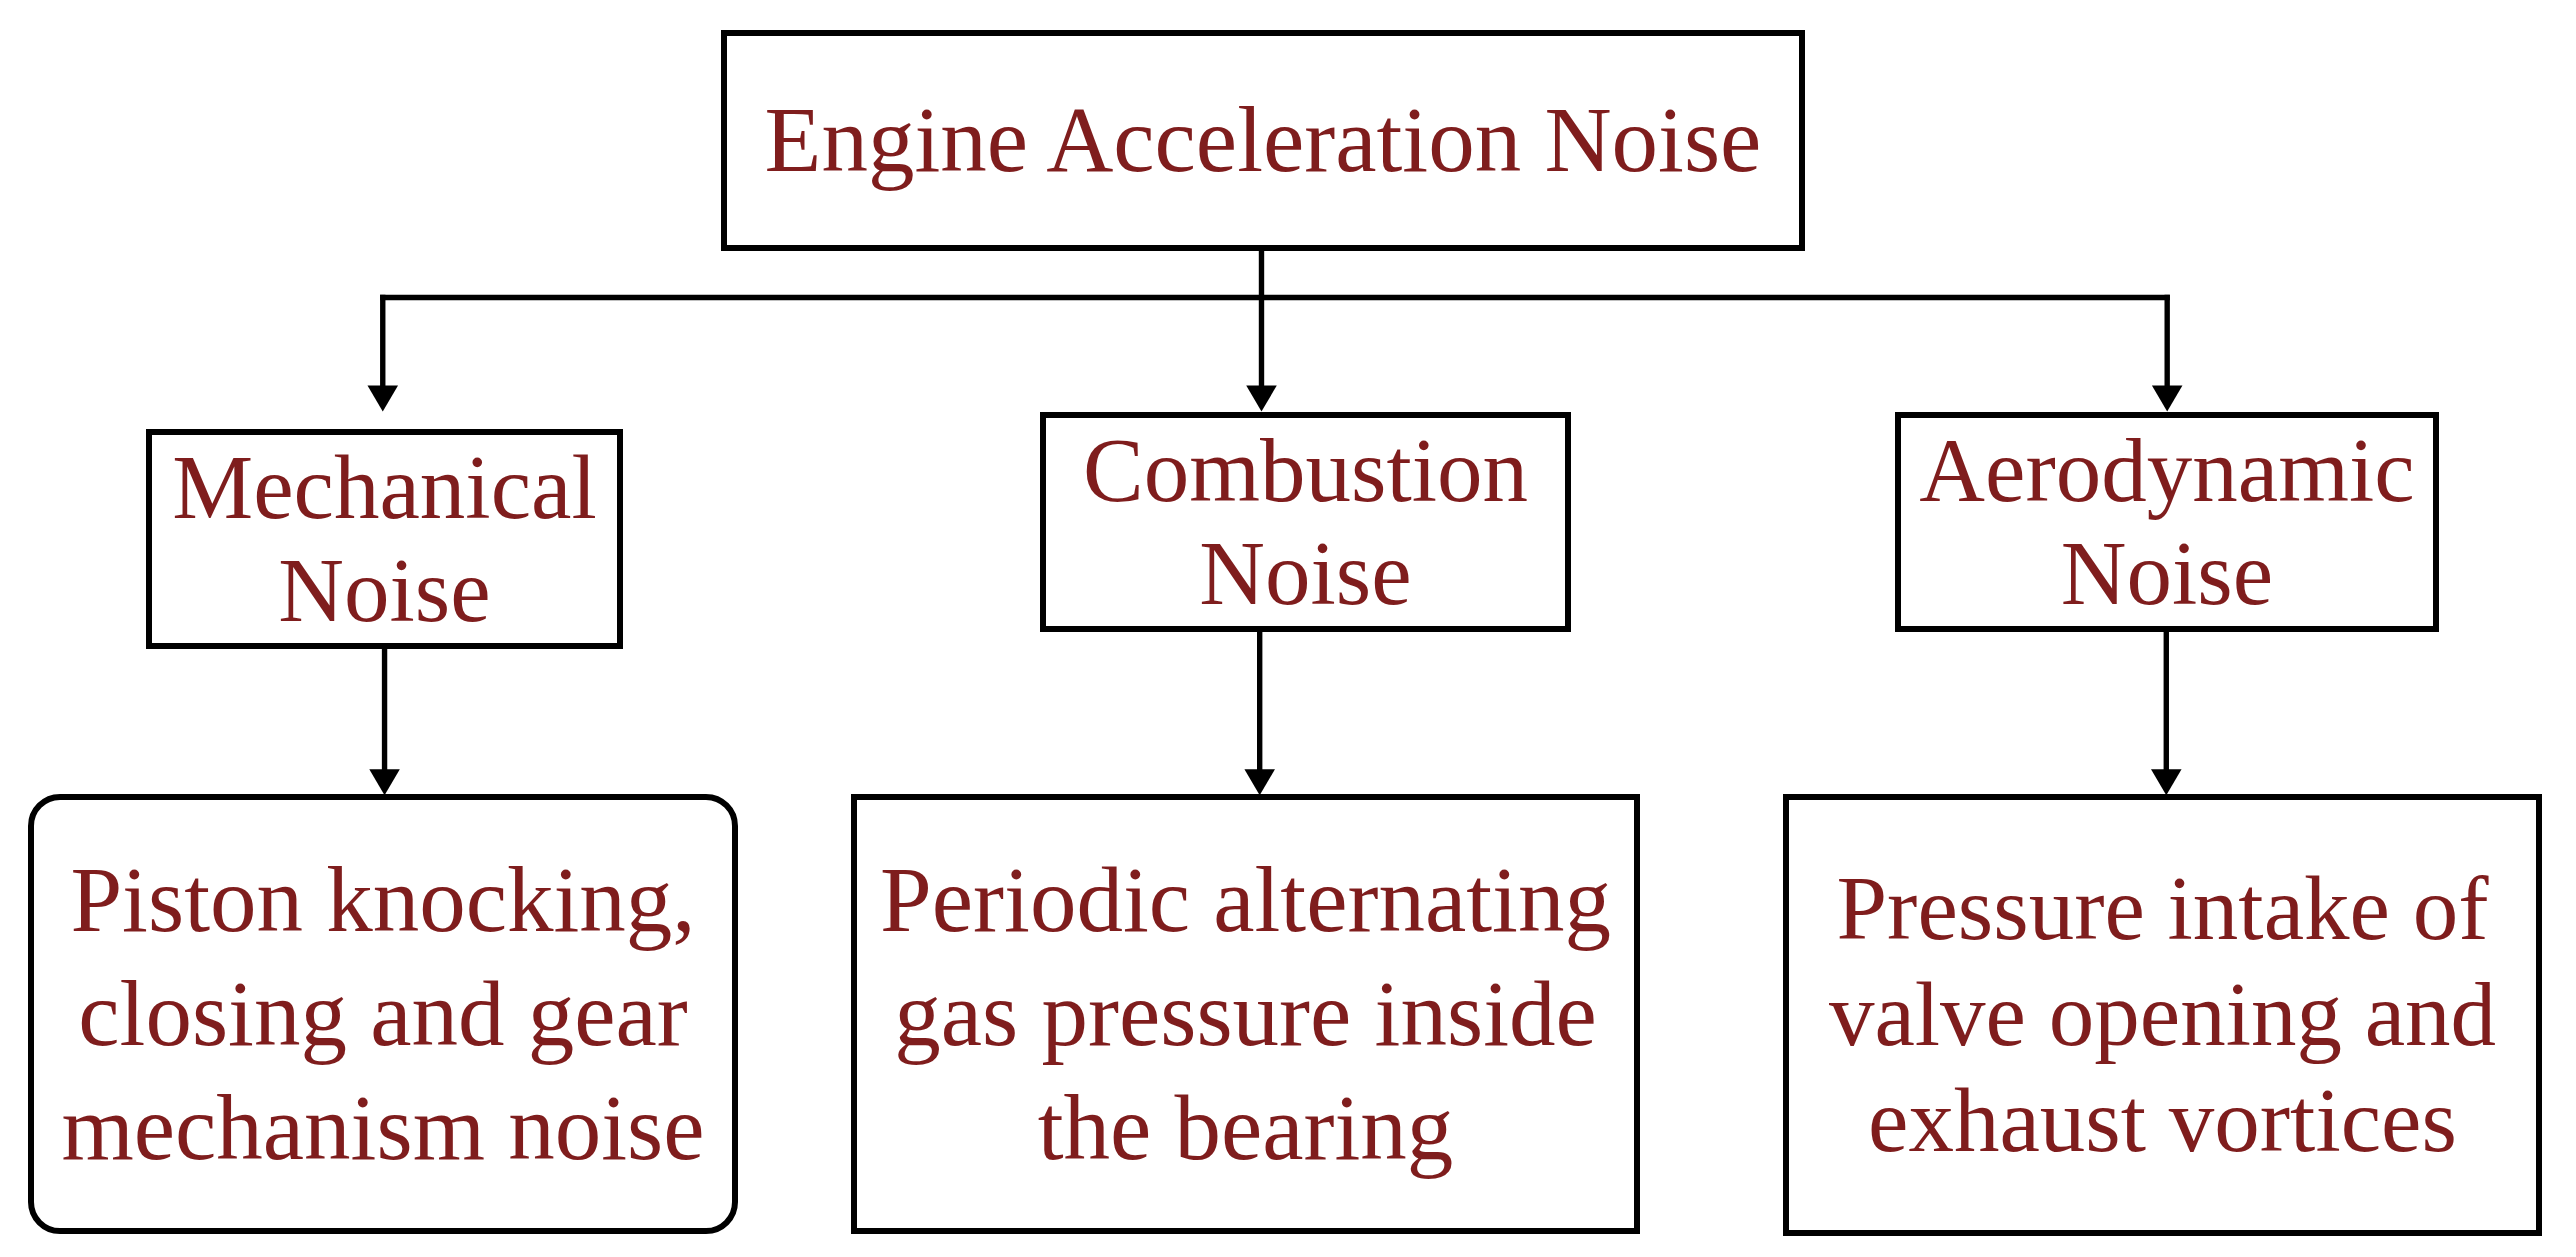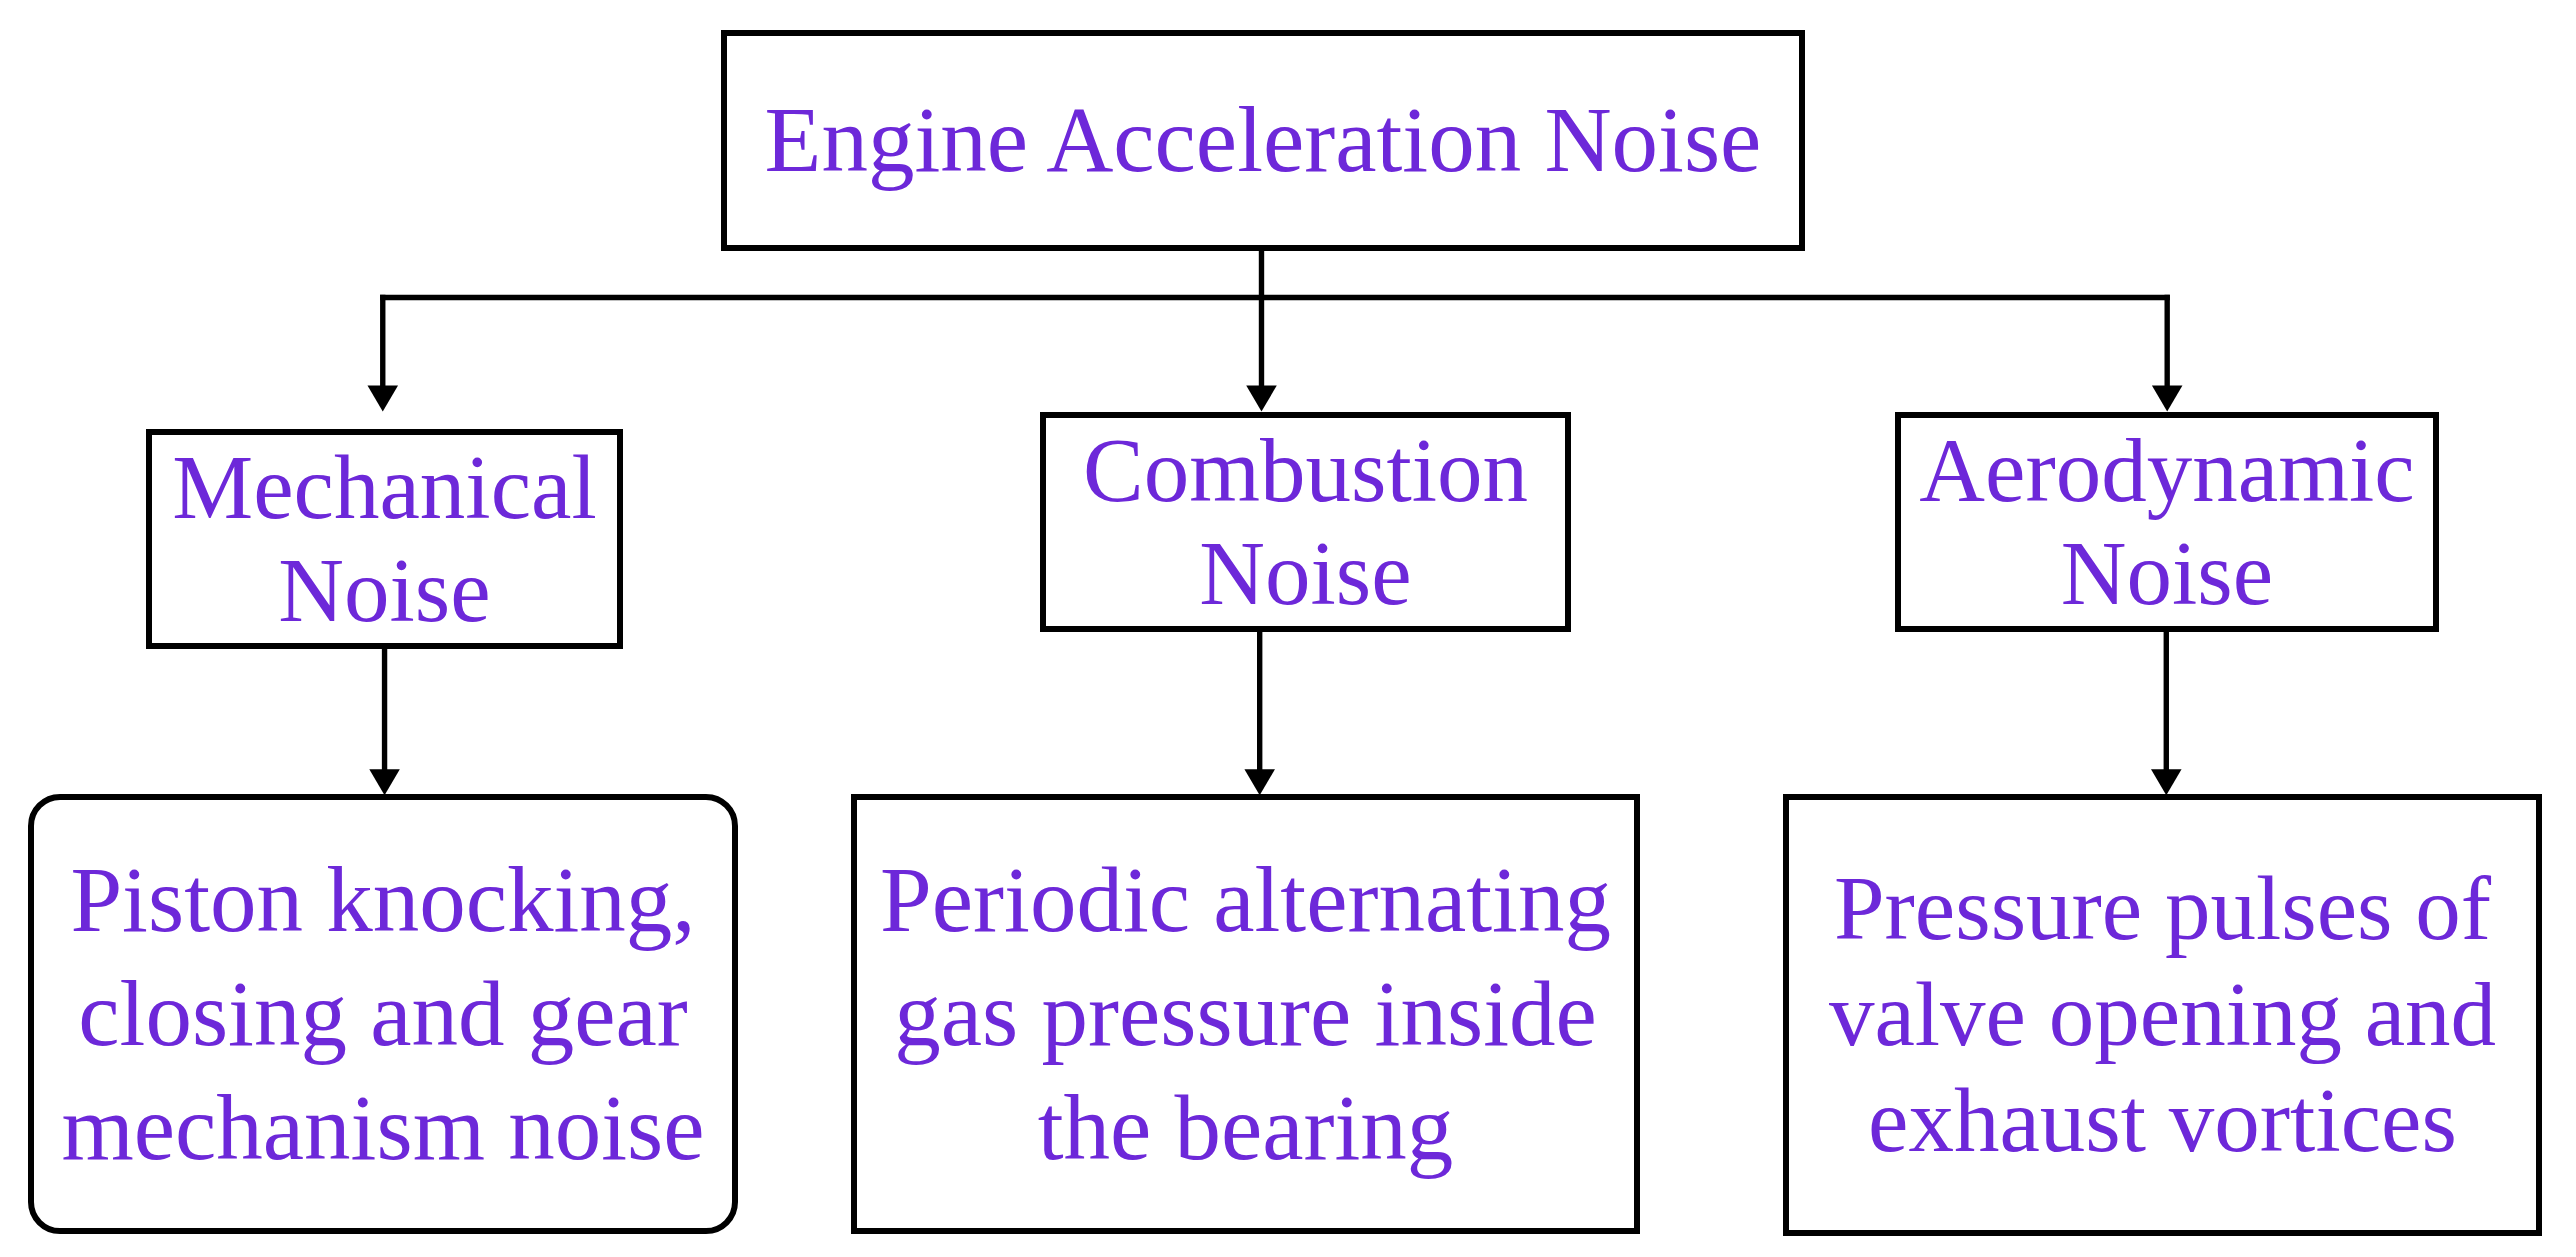"Engine Acceleration Noise" .canvas { color: #6d28d9 -> #7f1d1d }
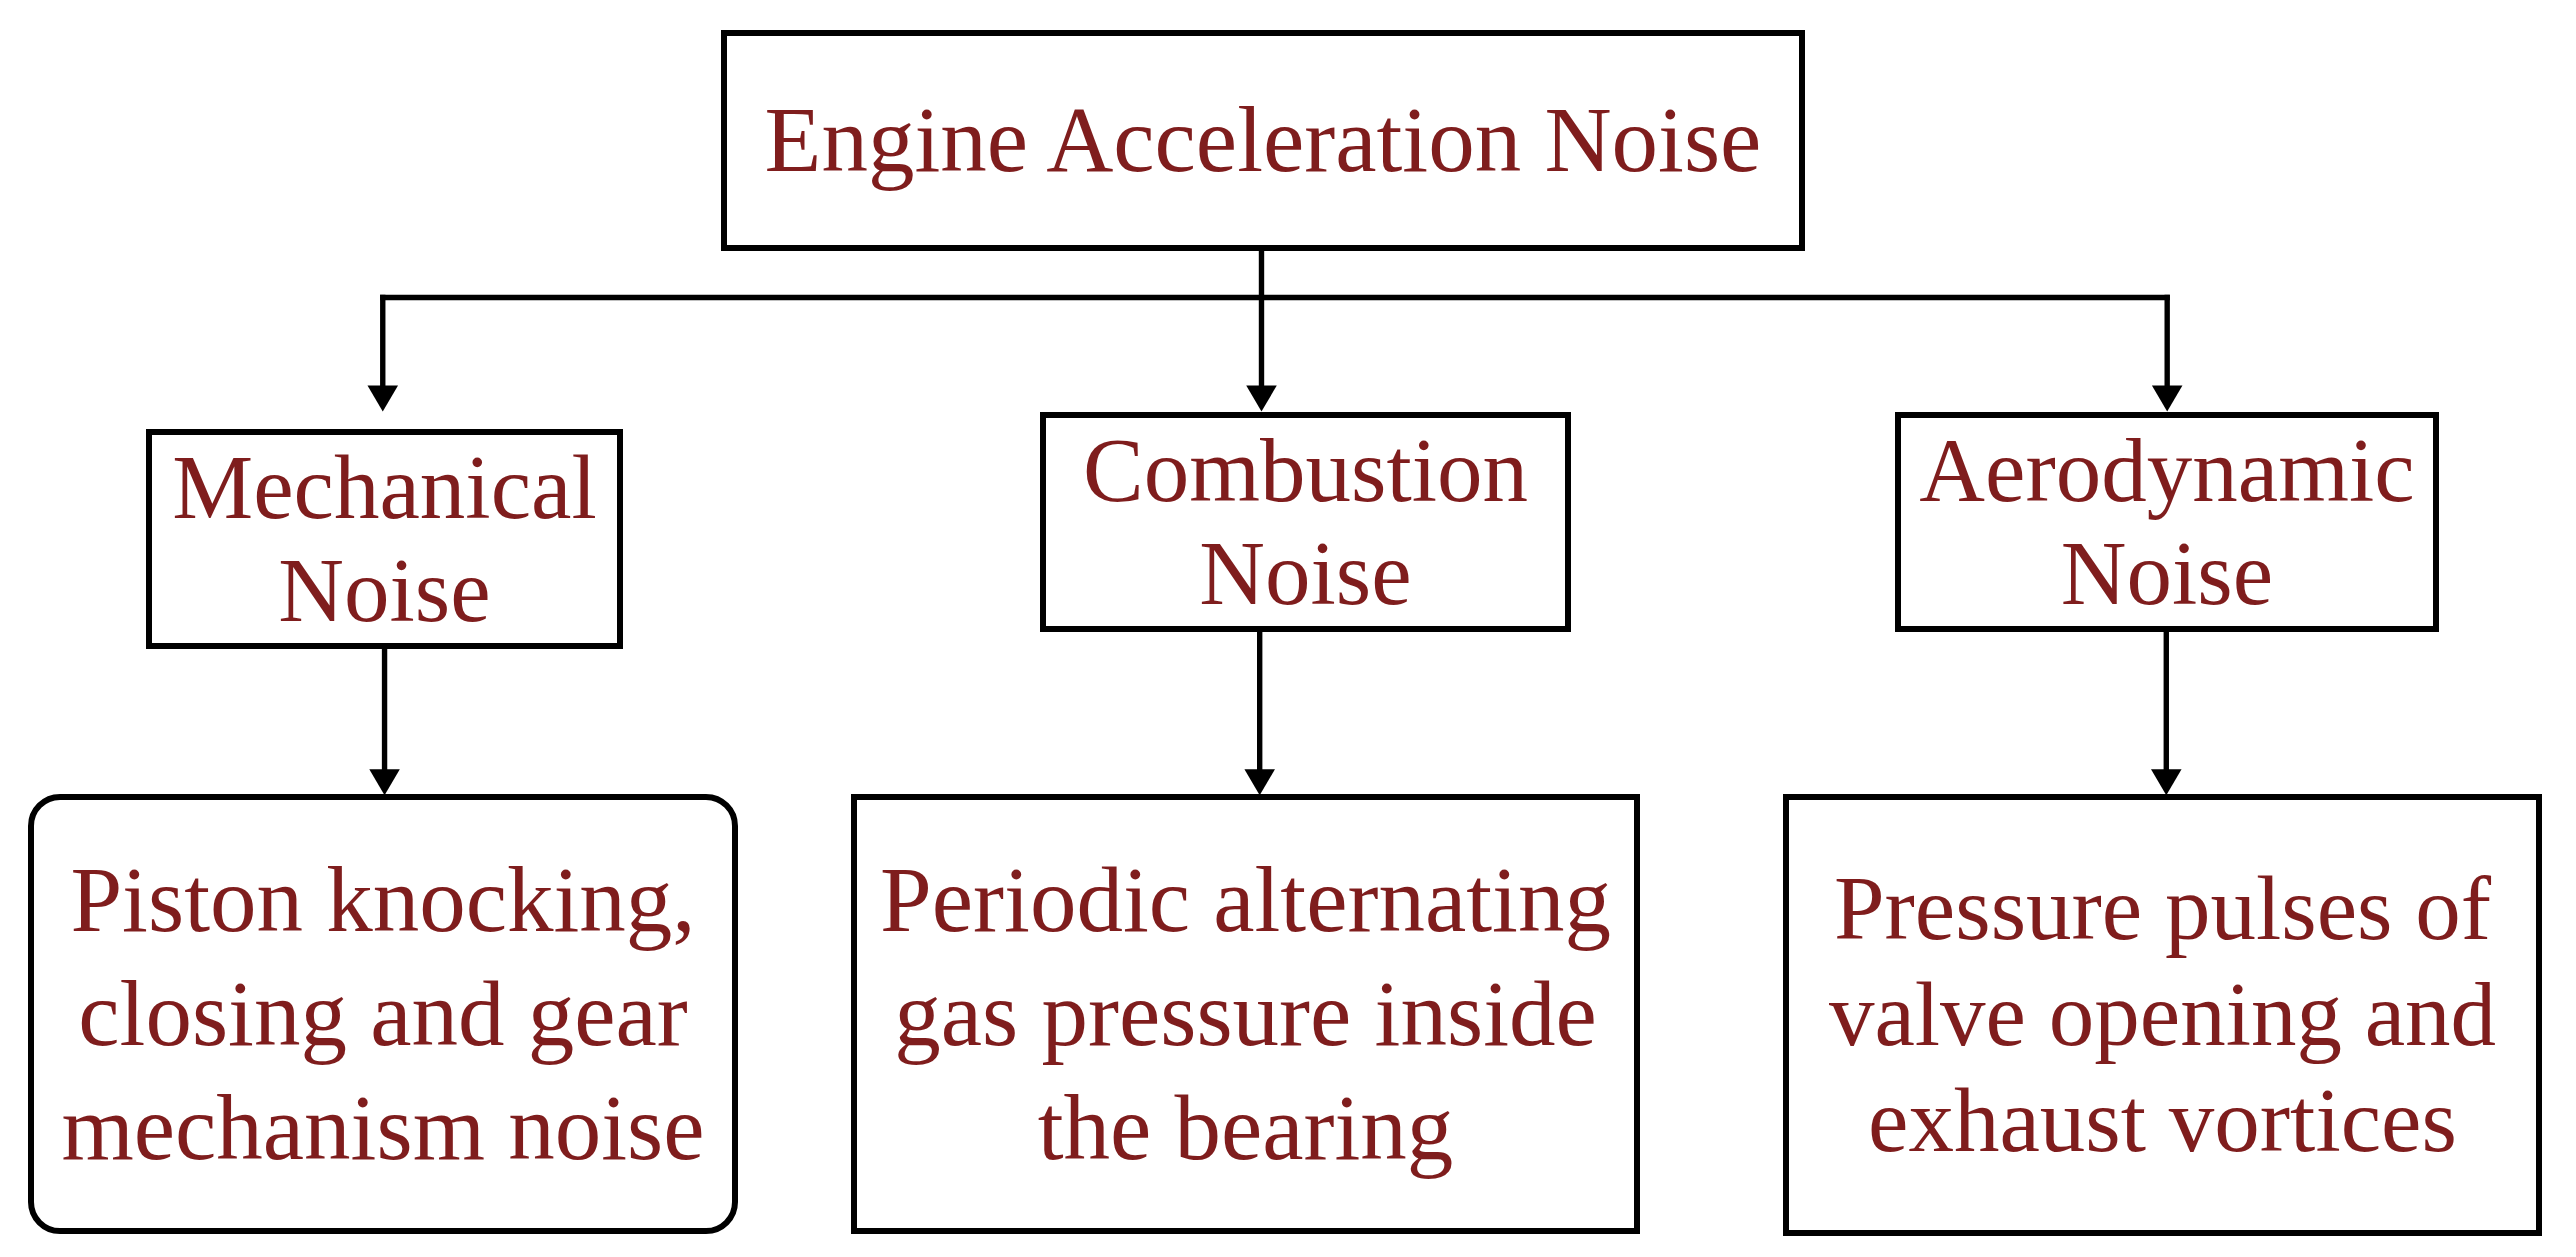"Pressure pulses of" div { text: pulses -> intake }
